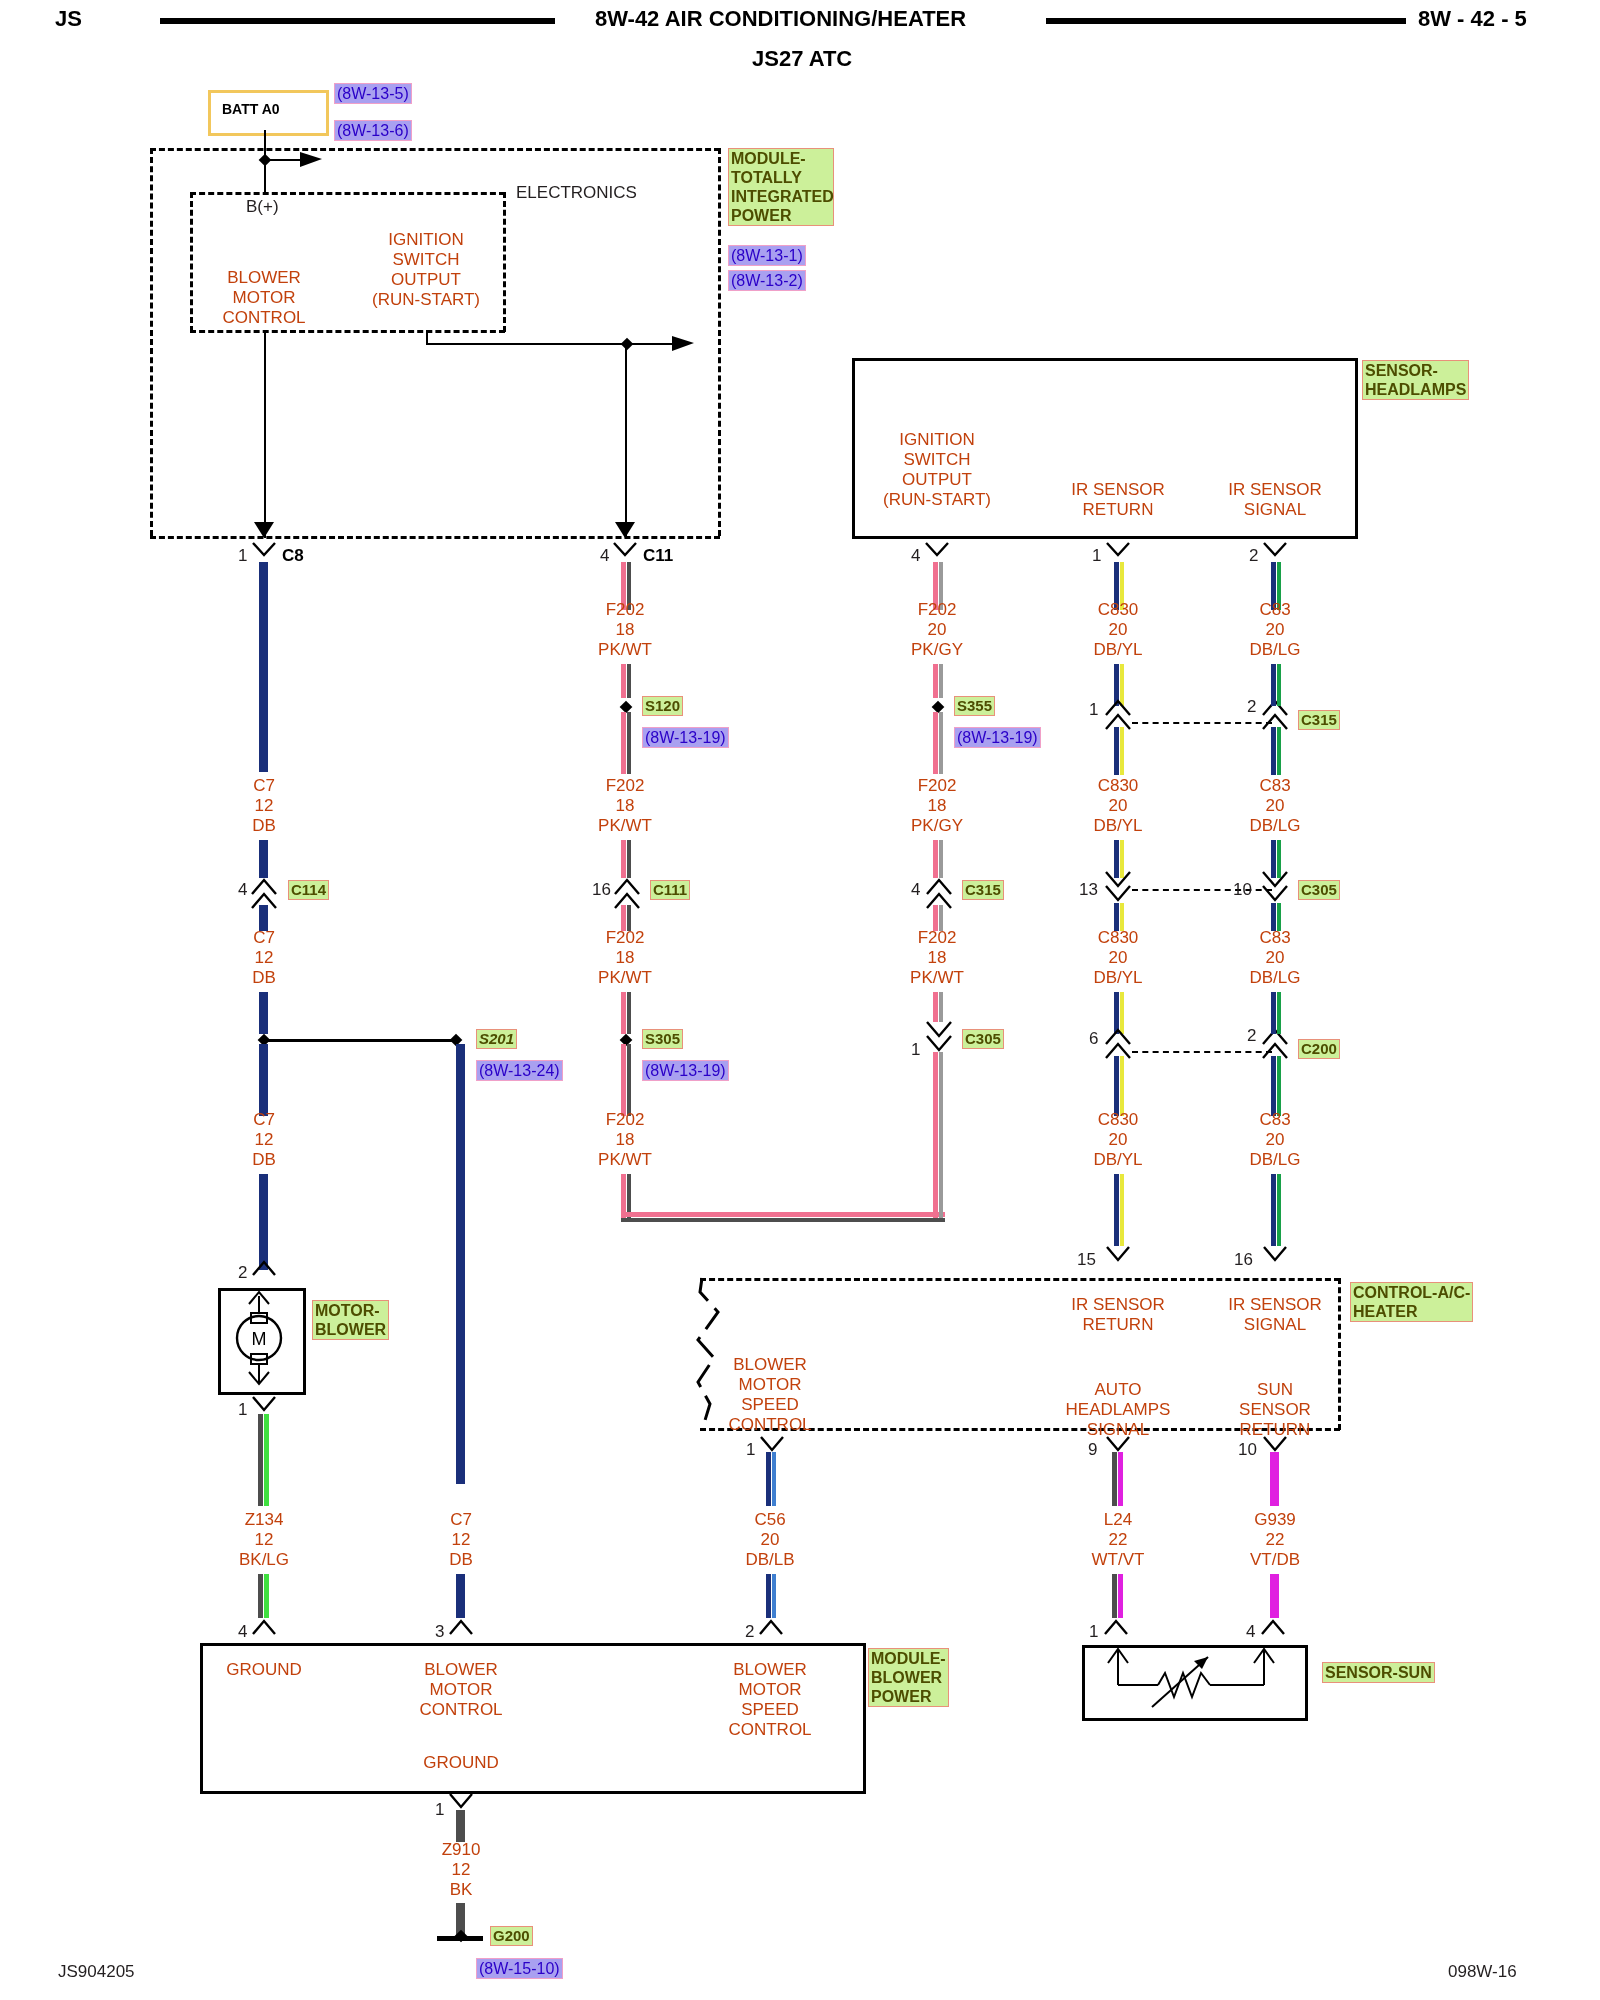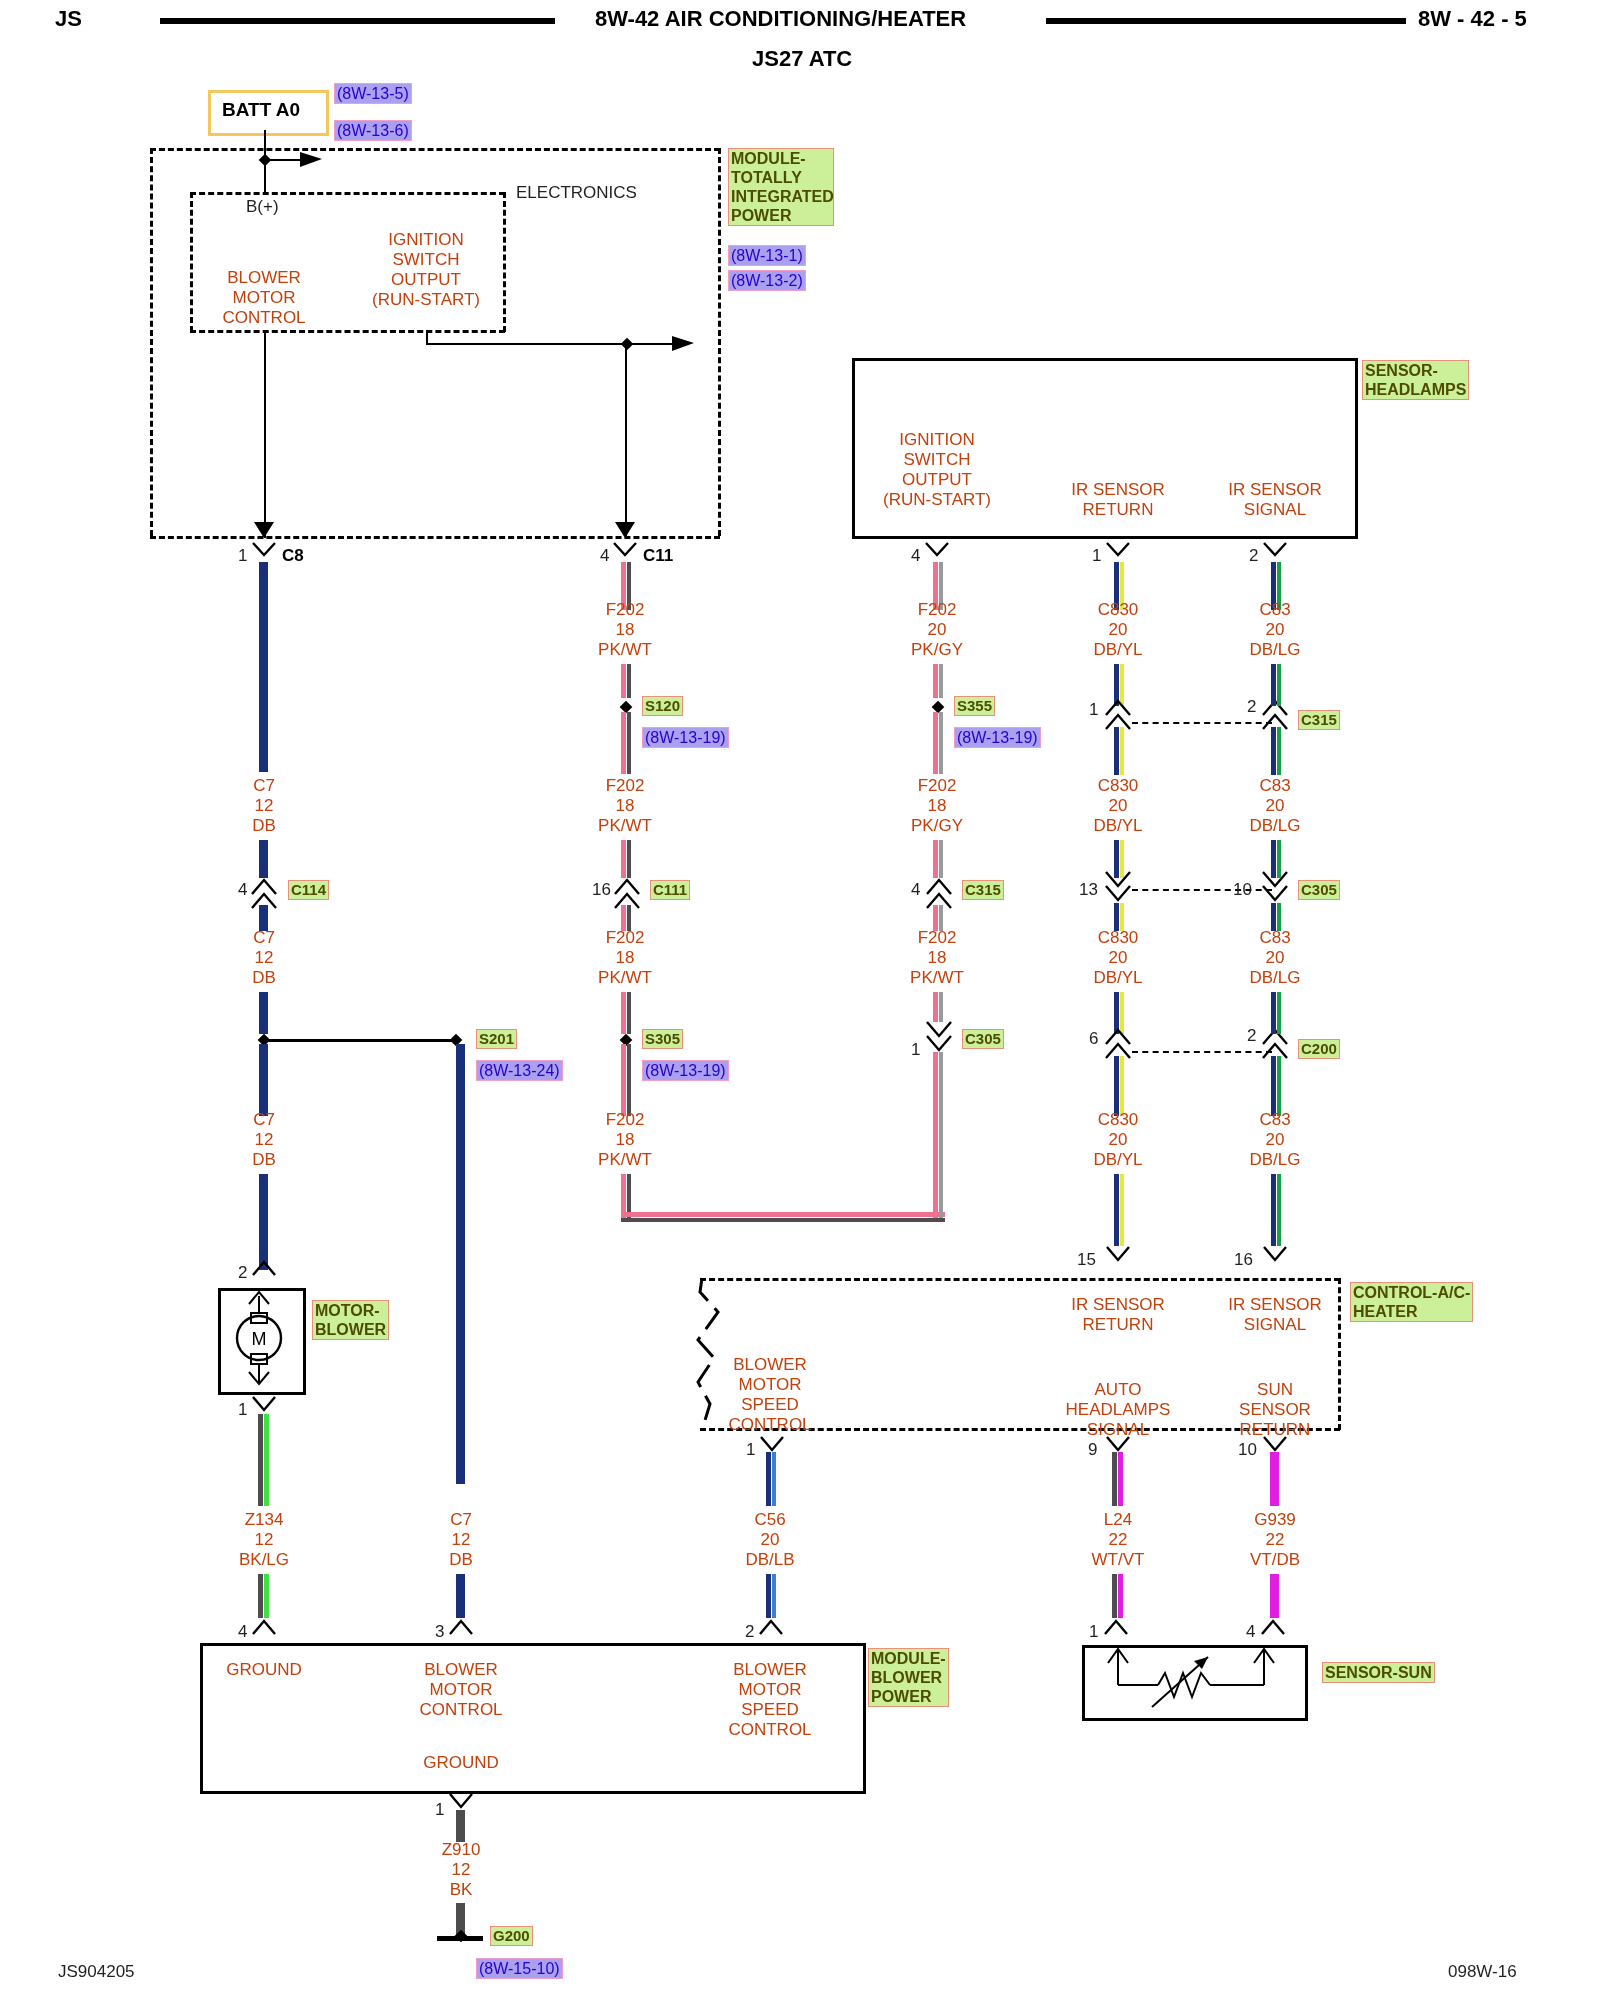"BATT A0" div.t { font-size: 19px -> 14px }
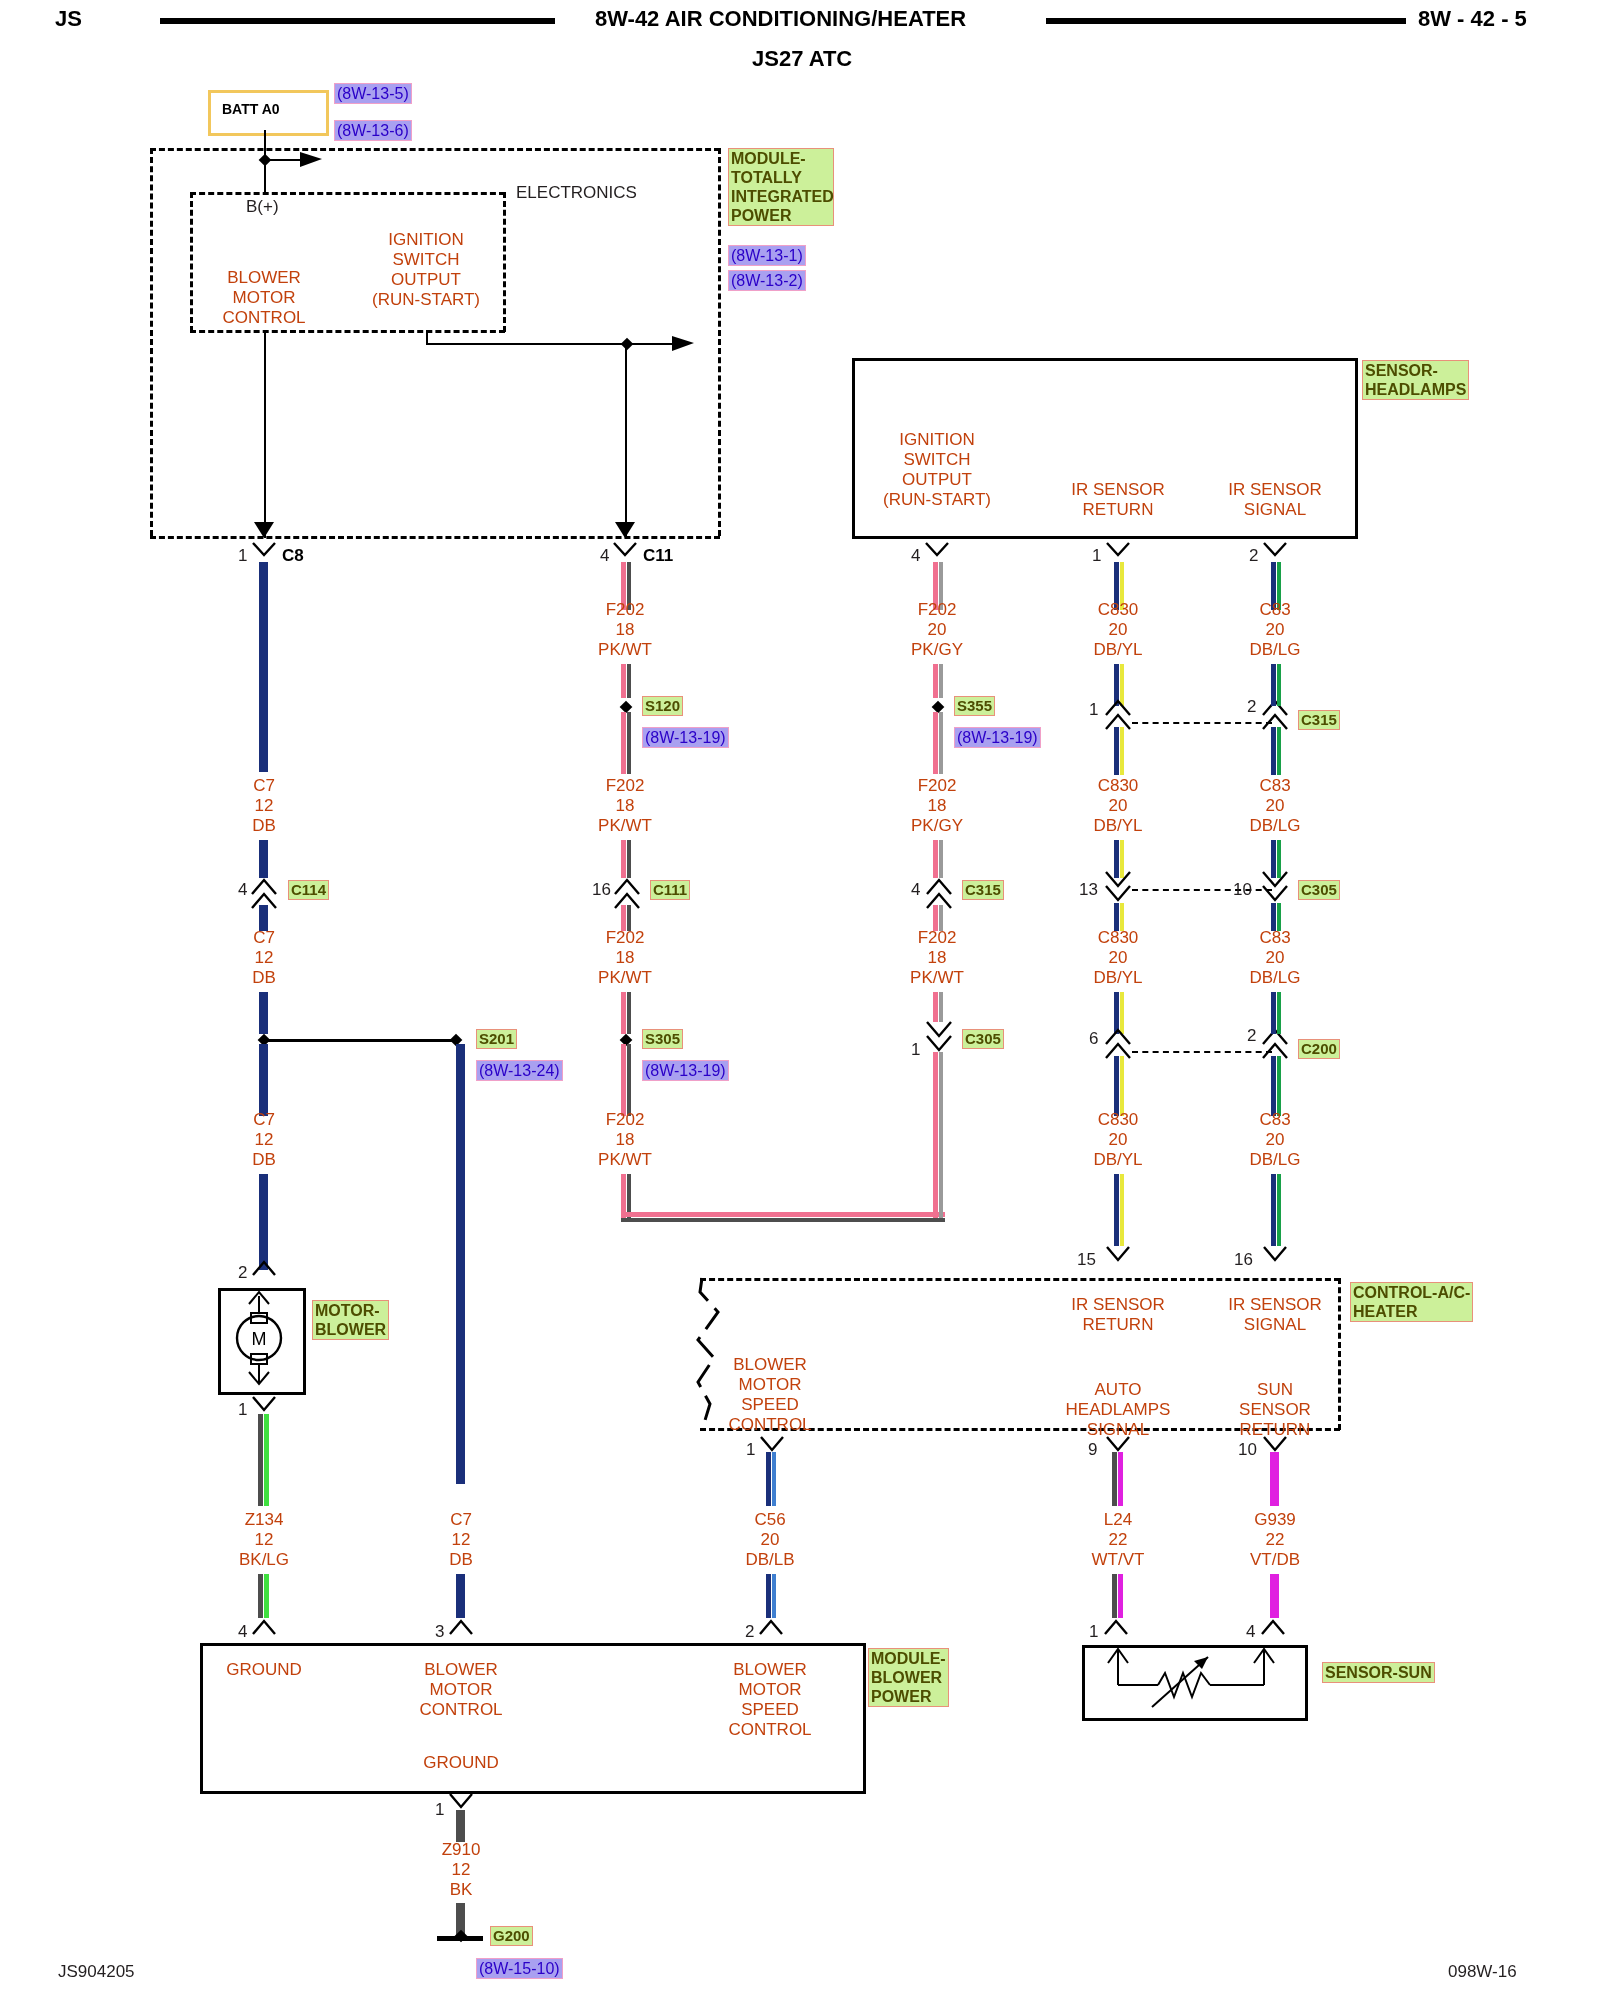"S201" div.ctag { font-style: none -> italic }
